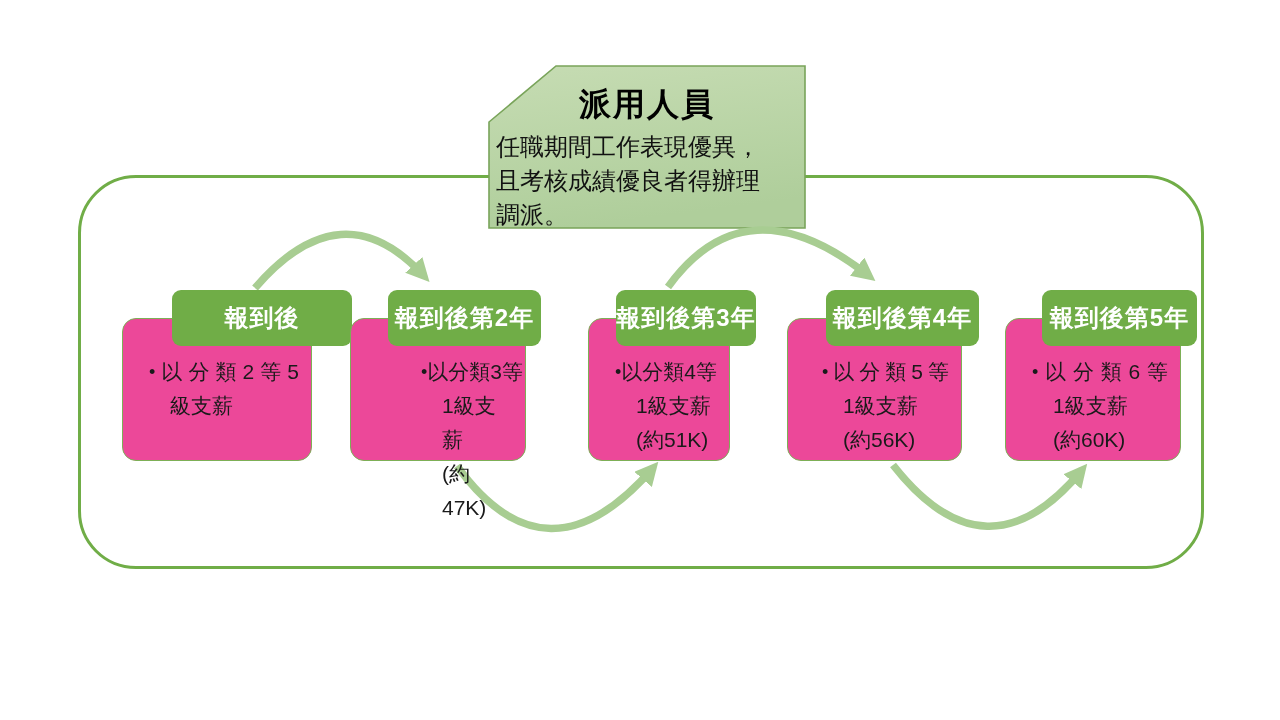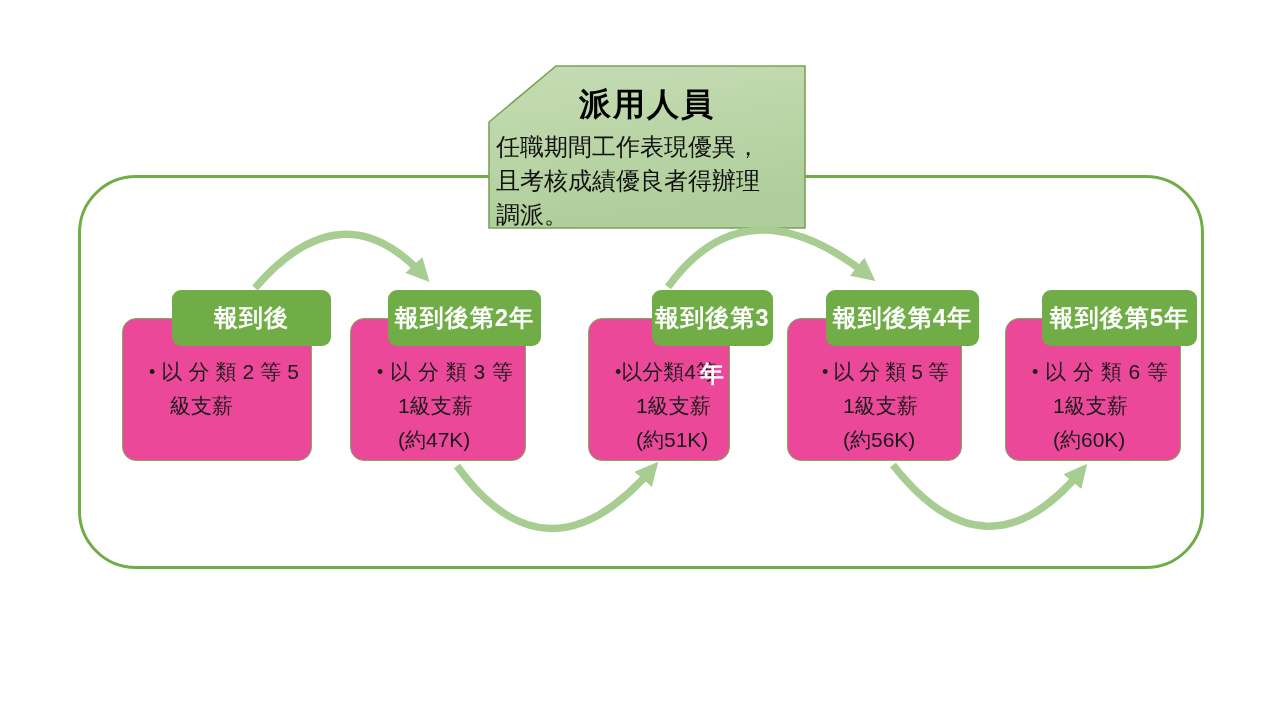"報到後" .h1 { width: 159px -> 180px }
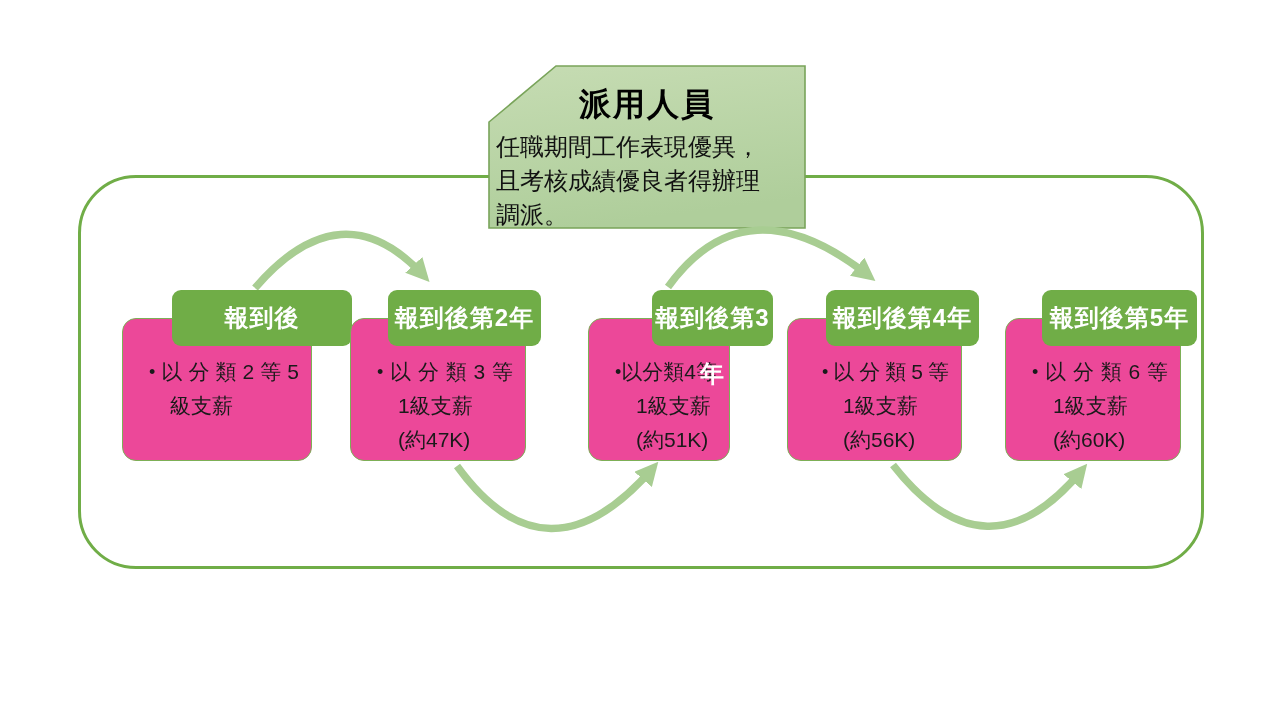"報到後第3年" .h3 { left: 652px -> 616px; width: 121px -> 140px }
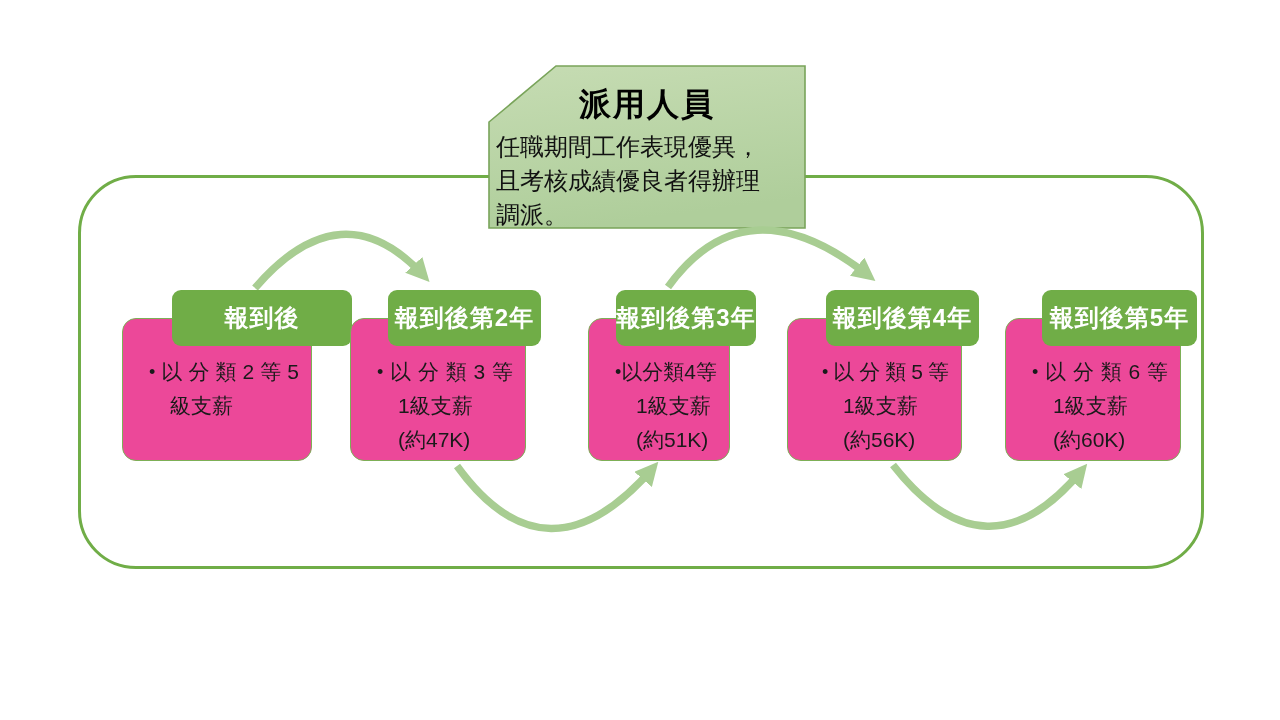"•以分類3等" .b2 { padding-left: none -> 44px }
